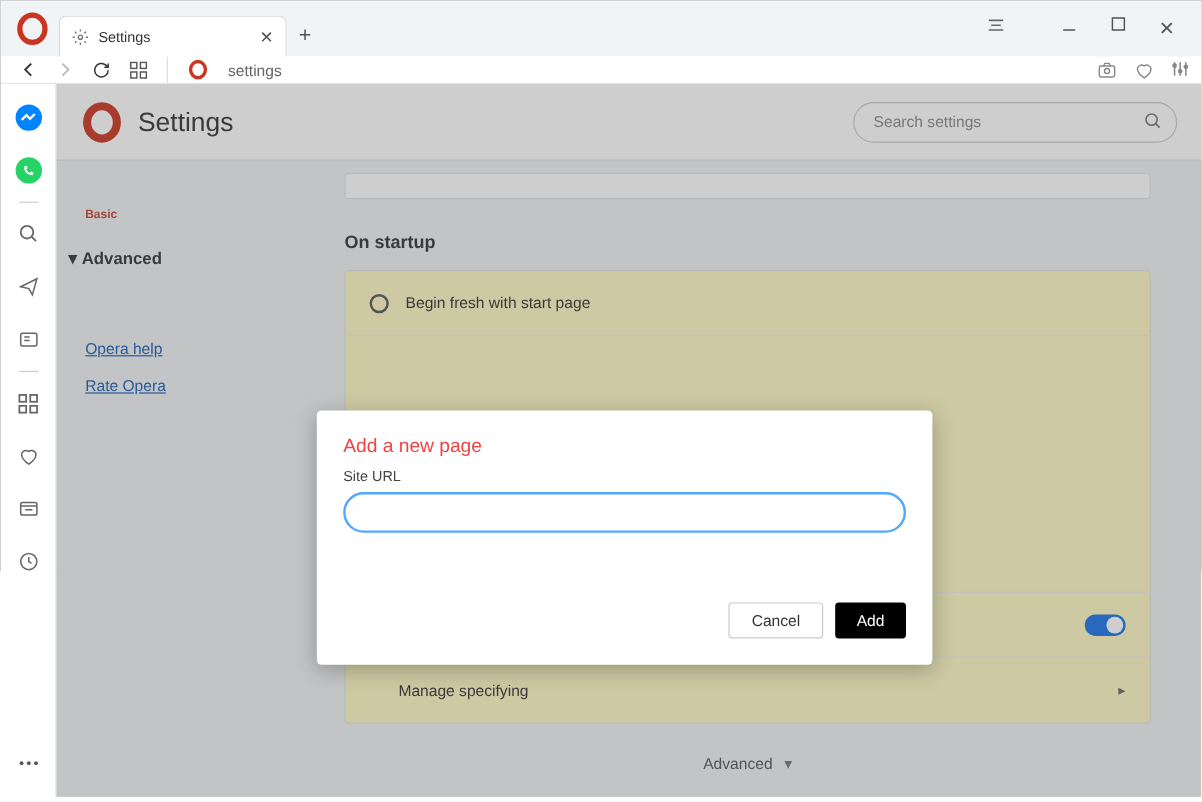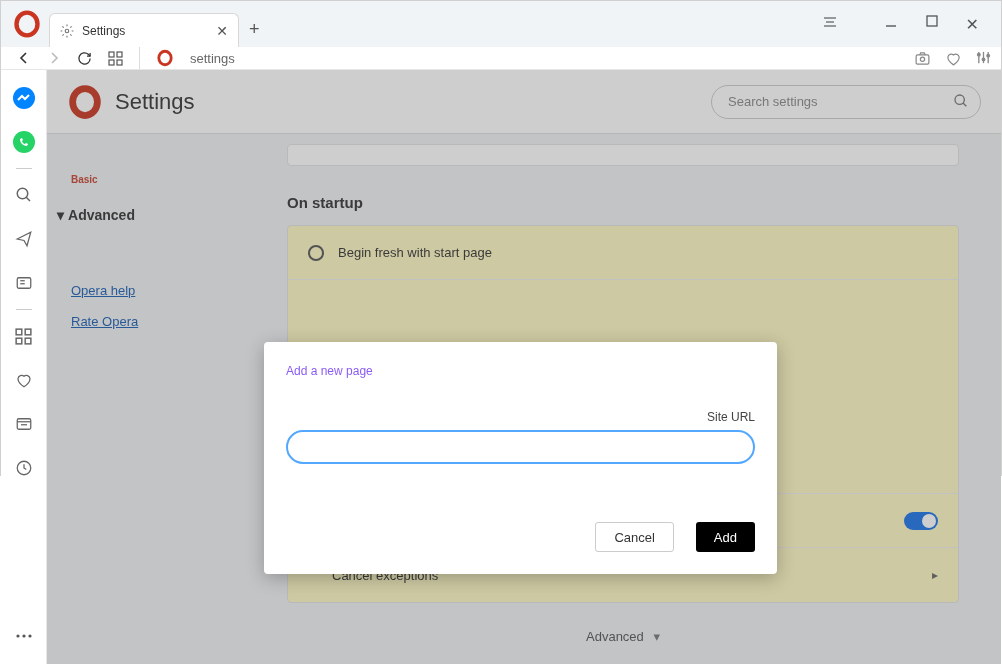"Add a new page" .modal-title { color: #8b5cf6 -> #ef4444; font-size: 12px -> 16px; margin-bottom: 32px -> 8px }
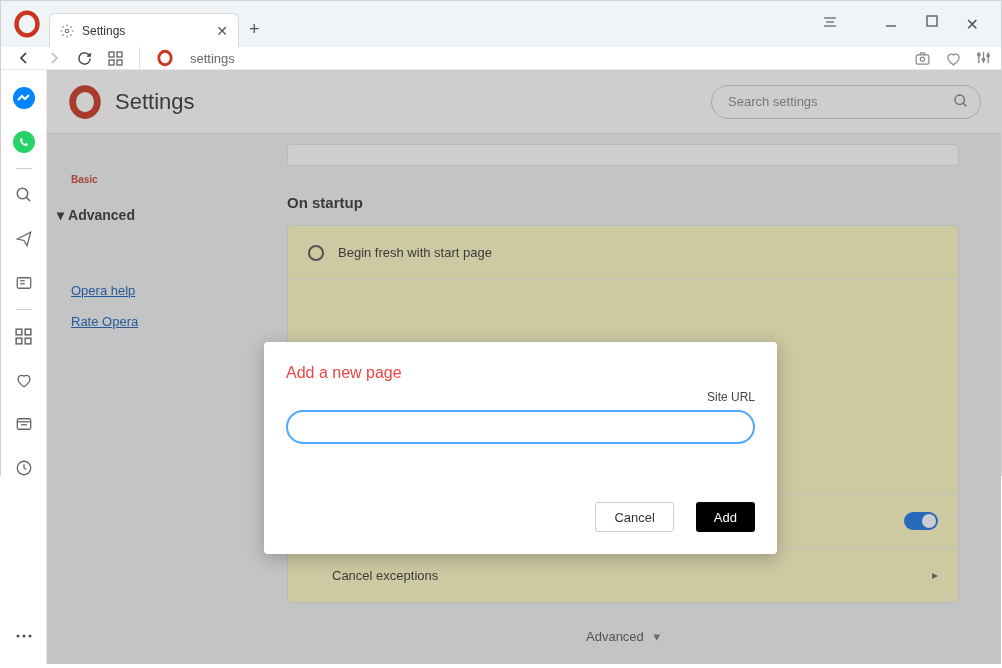"Site URL" .modal-label { text-align: right -> none }
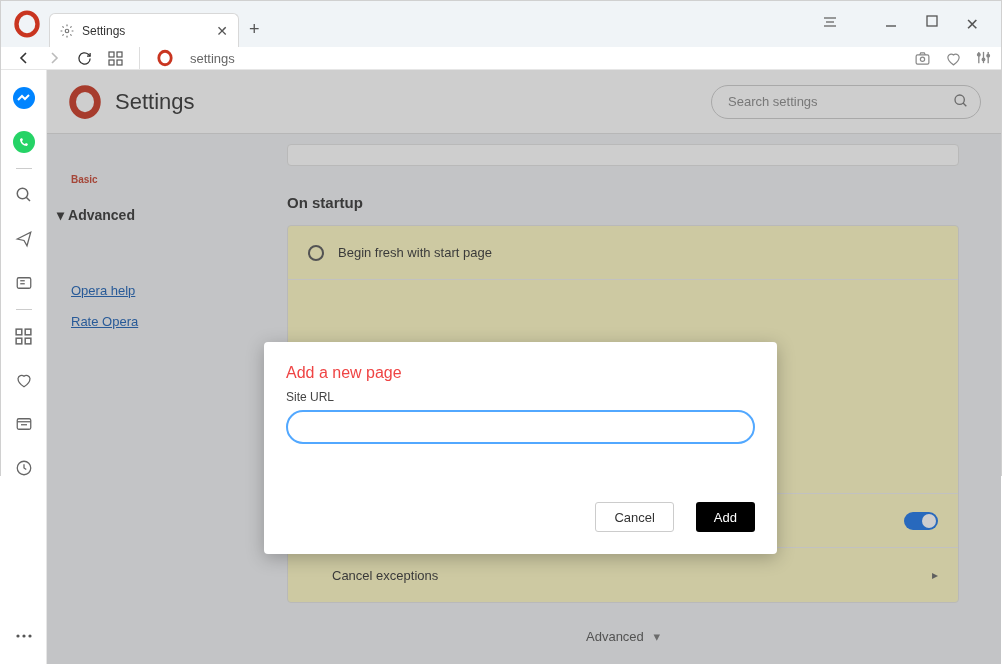"Cancel" .modal-buttons { gap: 22px -> 10px }
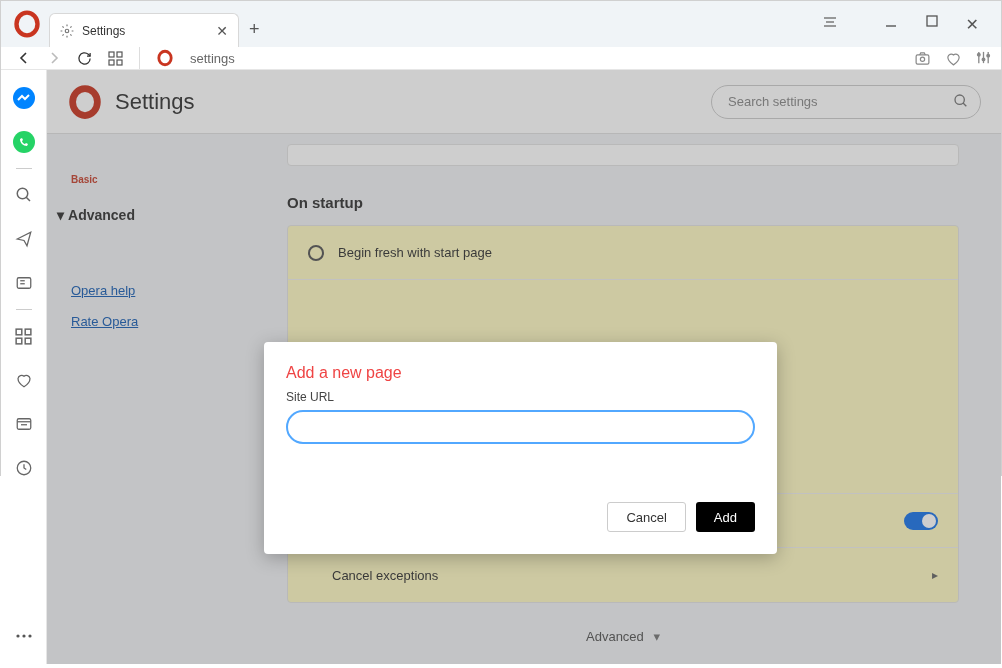"Cancel exceptions" span { text: Cancel exceptions -> Manage specifying }
